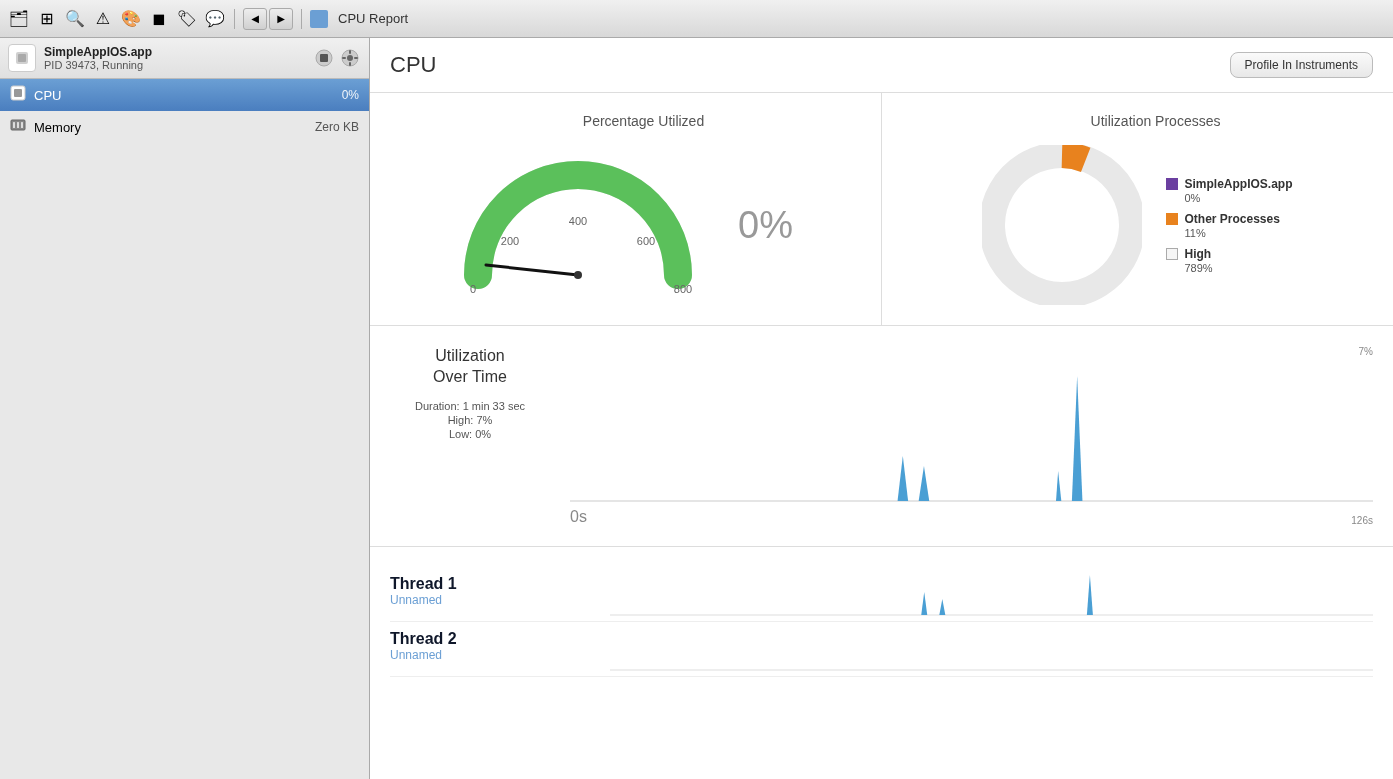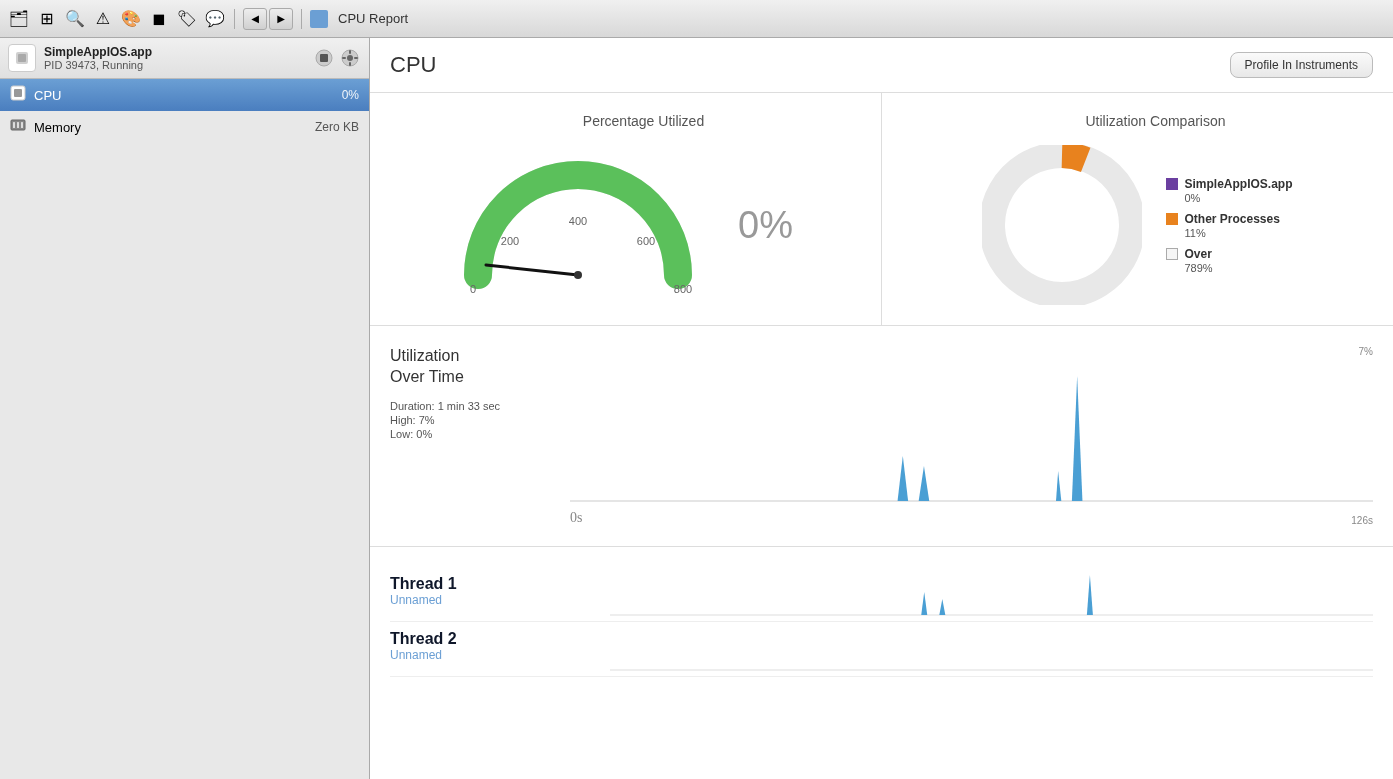"Utilization Comparison" div.section-label { text: Comparison -> Processes }
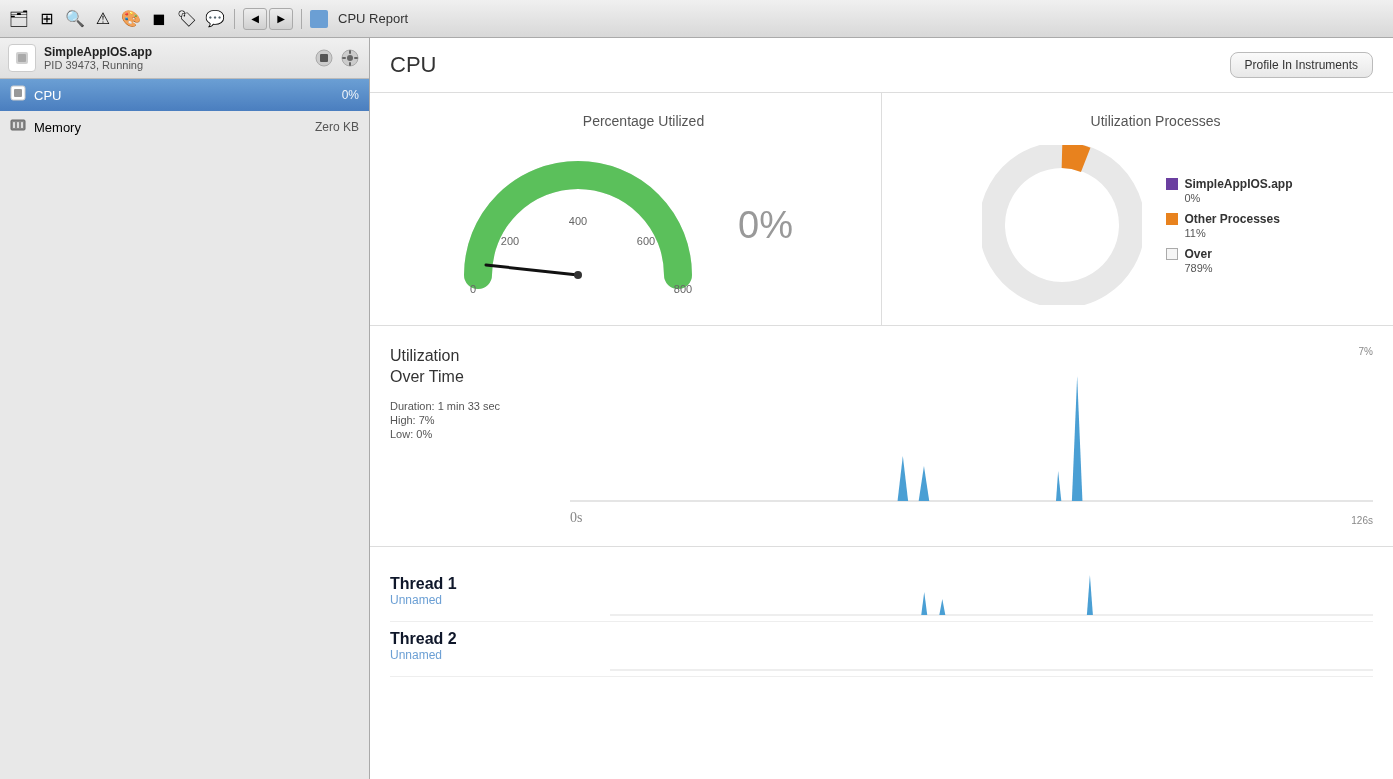"Over" span { text: Over -> High }
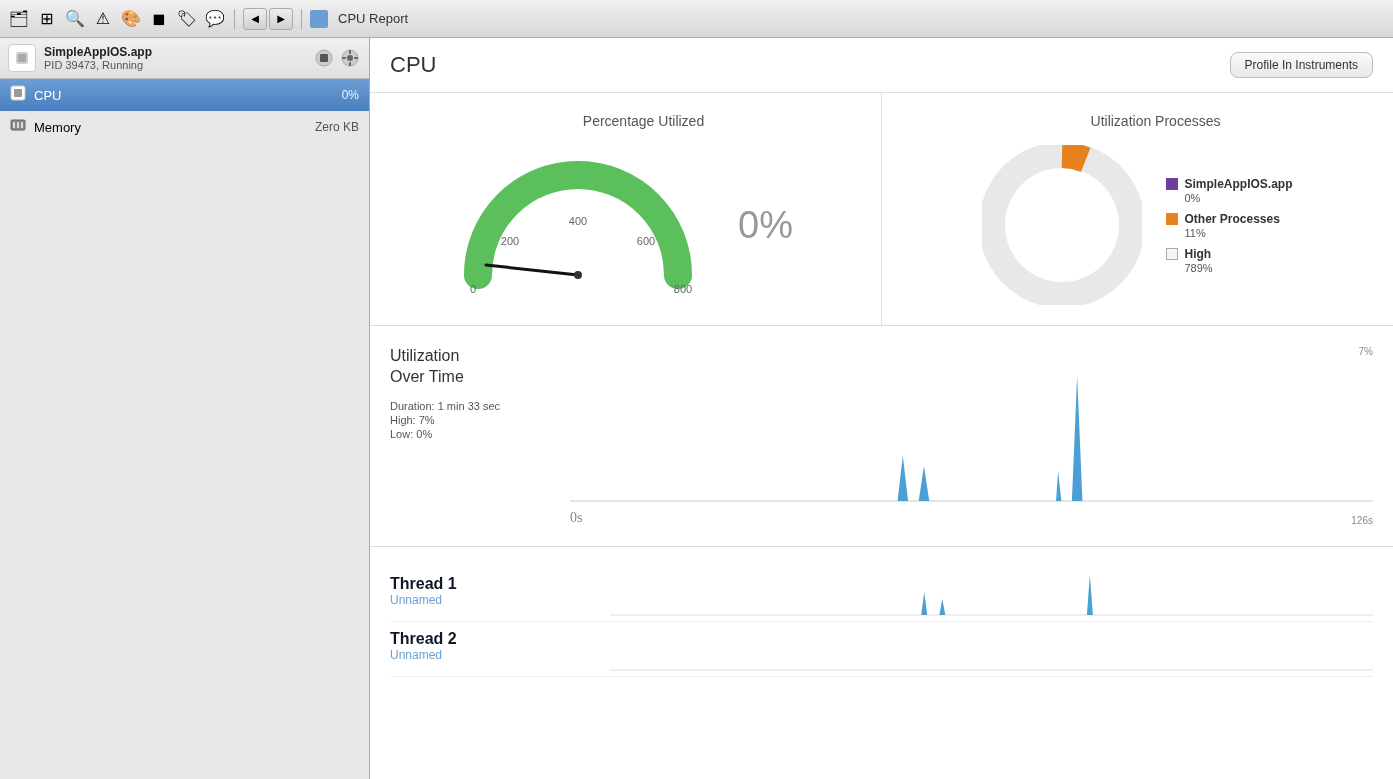"Utilization" .util-info { text-align: none -> center }
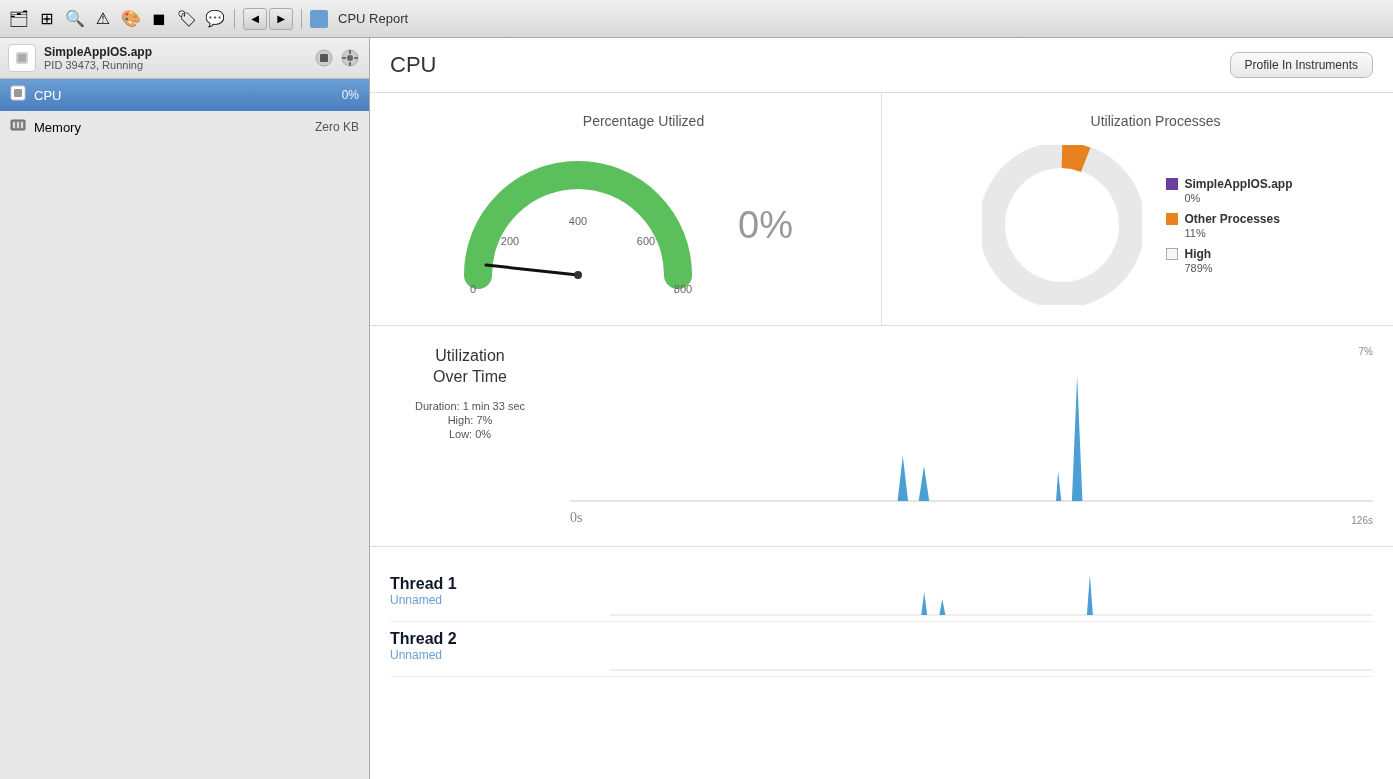"0s" .chart-xmin { font-family: Liberation Serif, serif -> none; font-size: 14px -> 16px }
